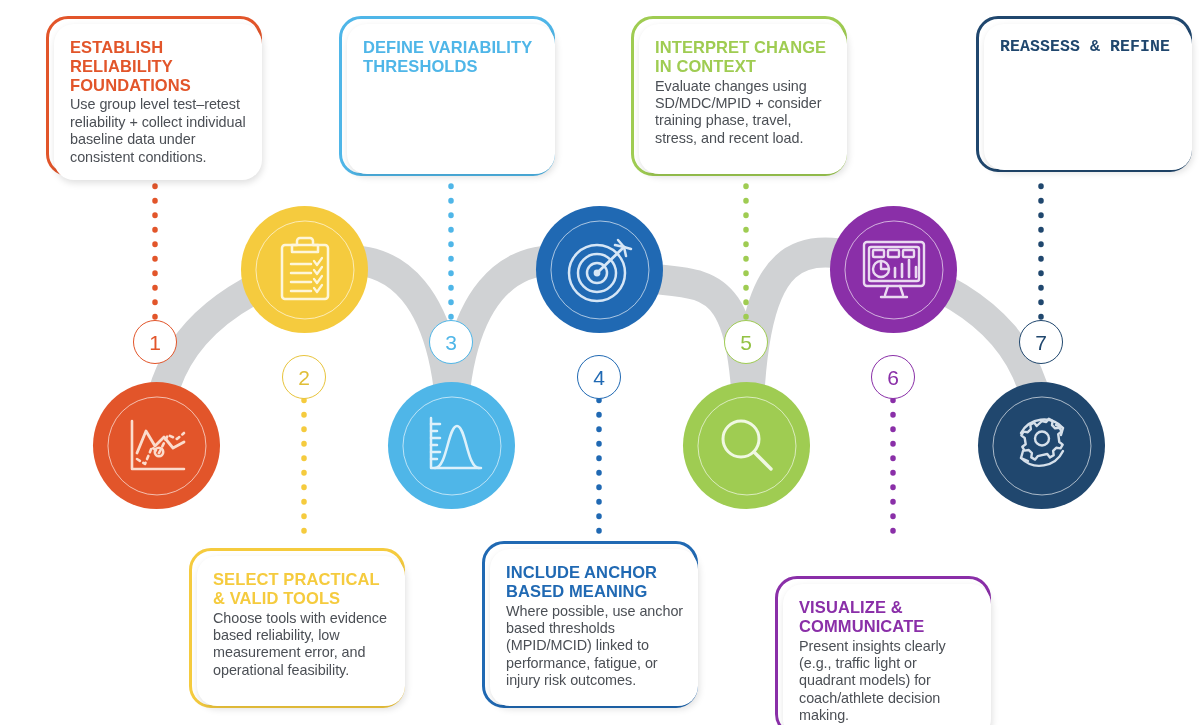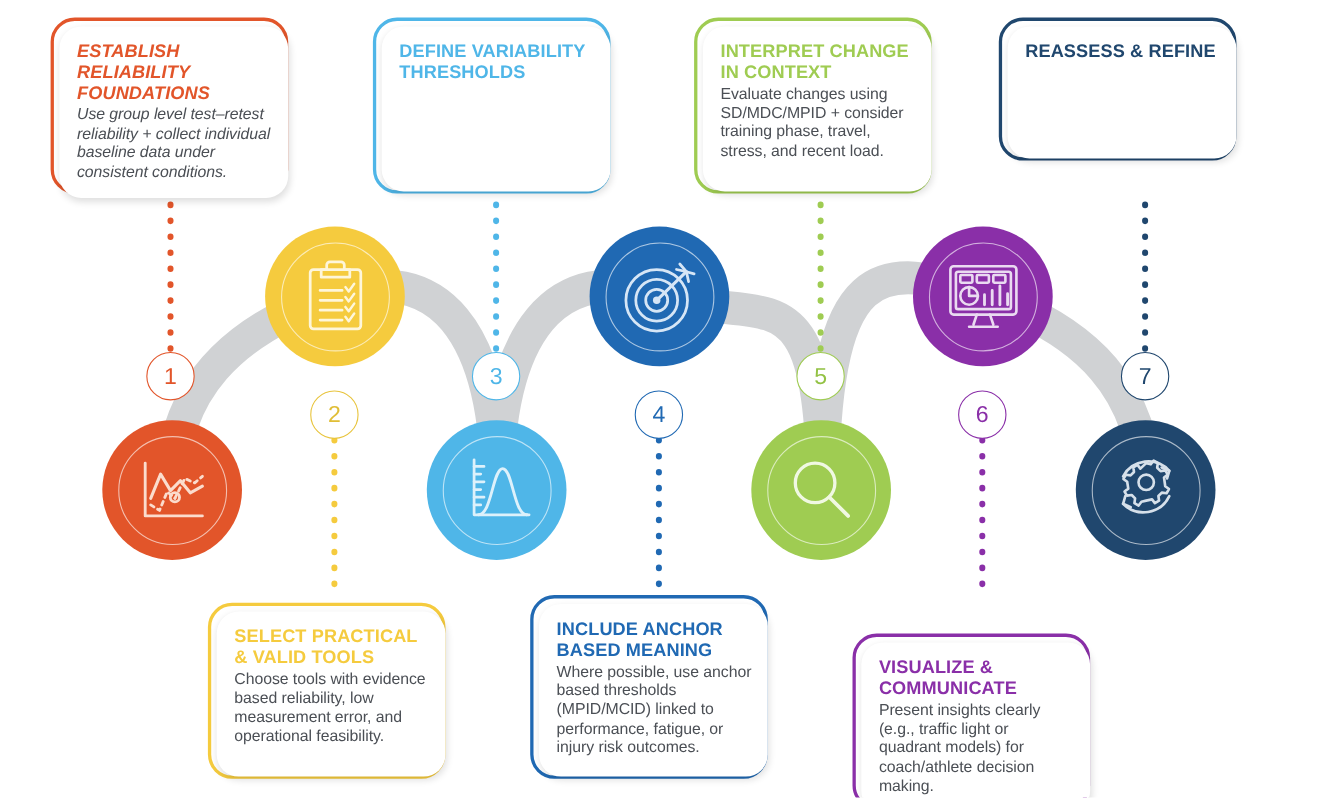"ESTABLISH RELIABILITY FOUNDATIONS" .c1 { font-style: italic -> none }
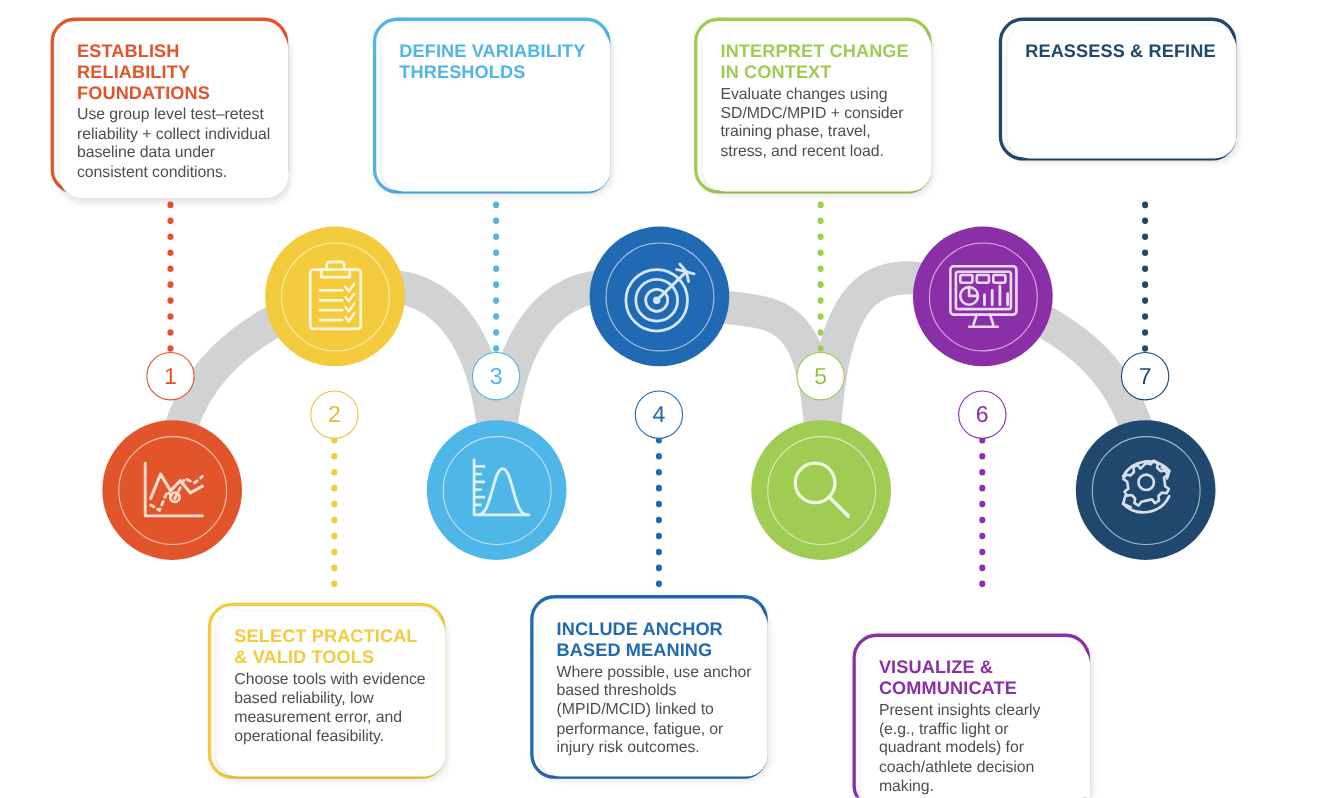"REASSESS & REFINE" .c7 { font-family: none -> Liberation Mono, monospace; height: 130px -> 156px; left: 908px -> 976px }
